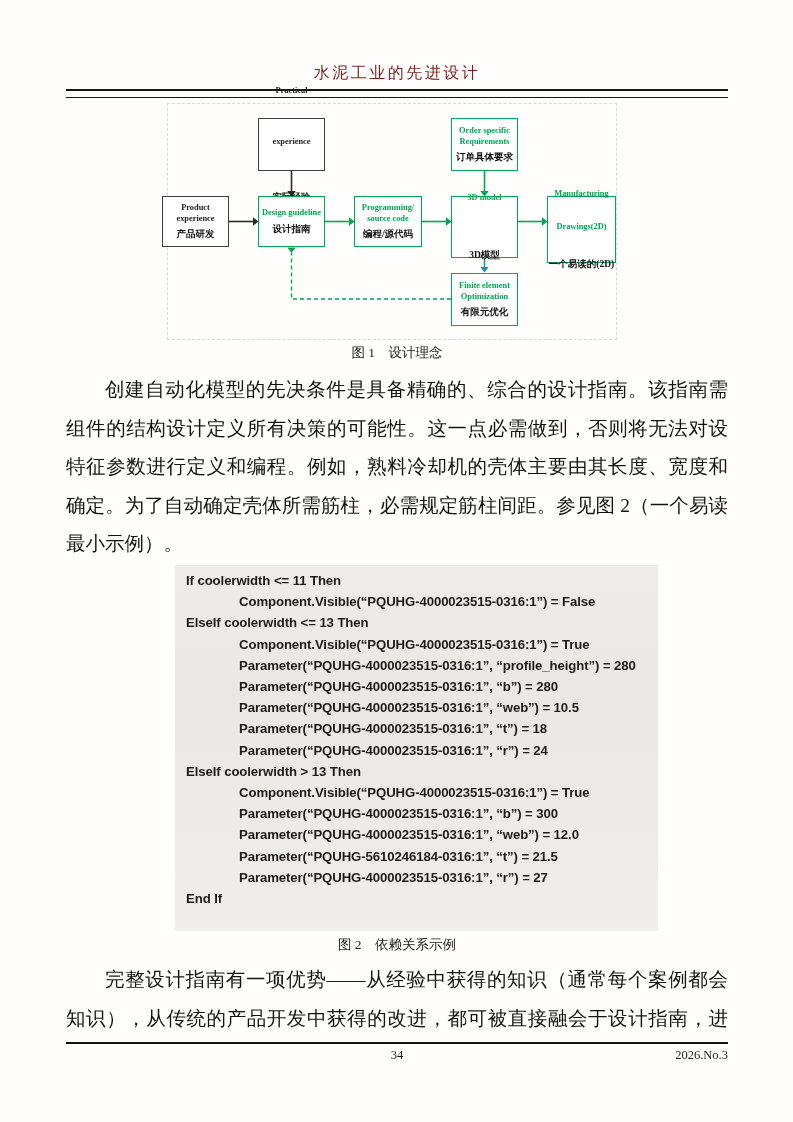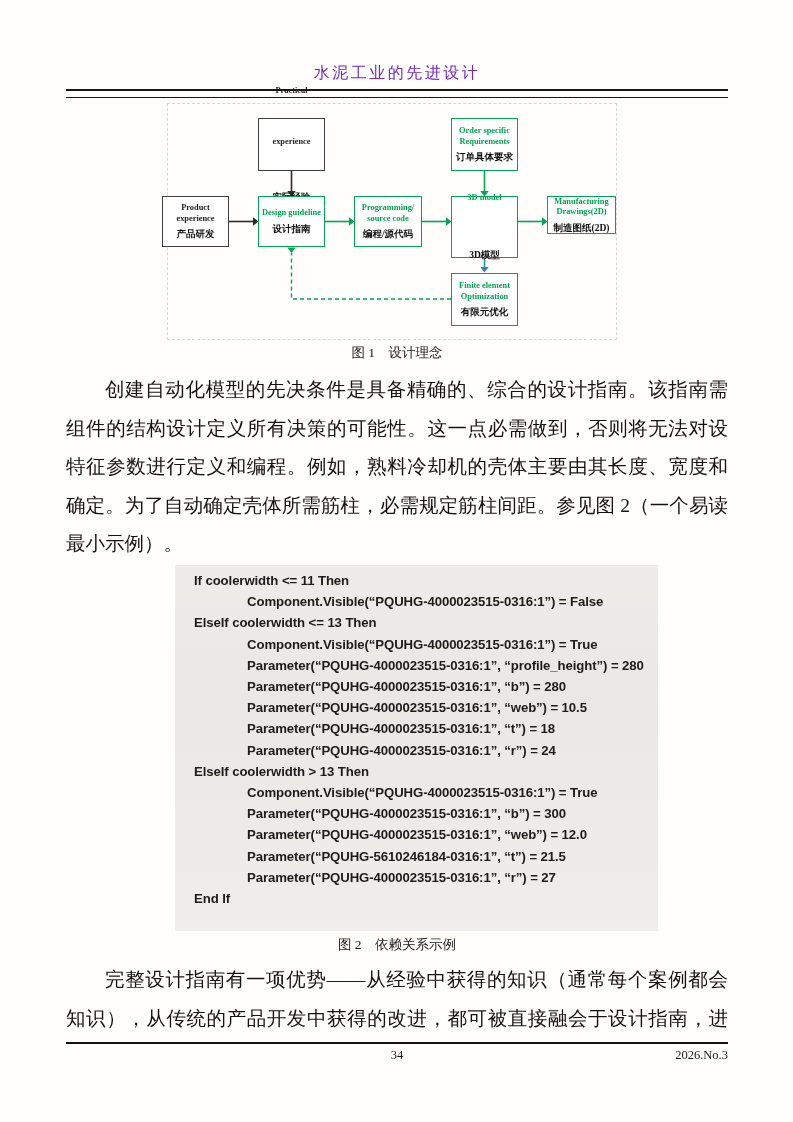"水泥工业的先进设计" .doc-title { color: #6d28d9 -> #7f1d1d }
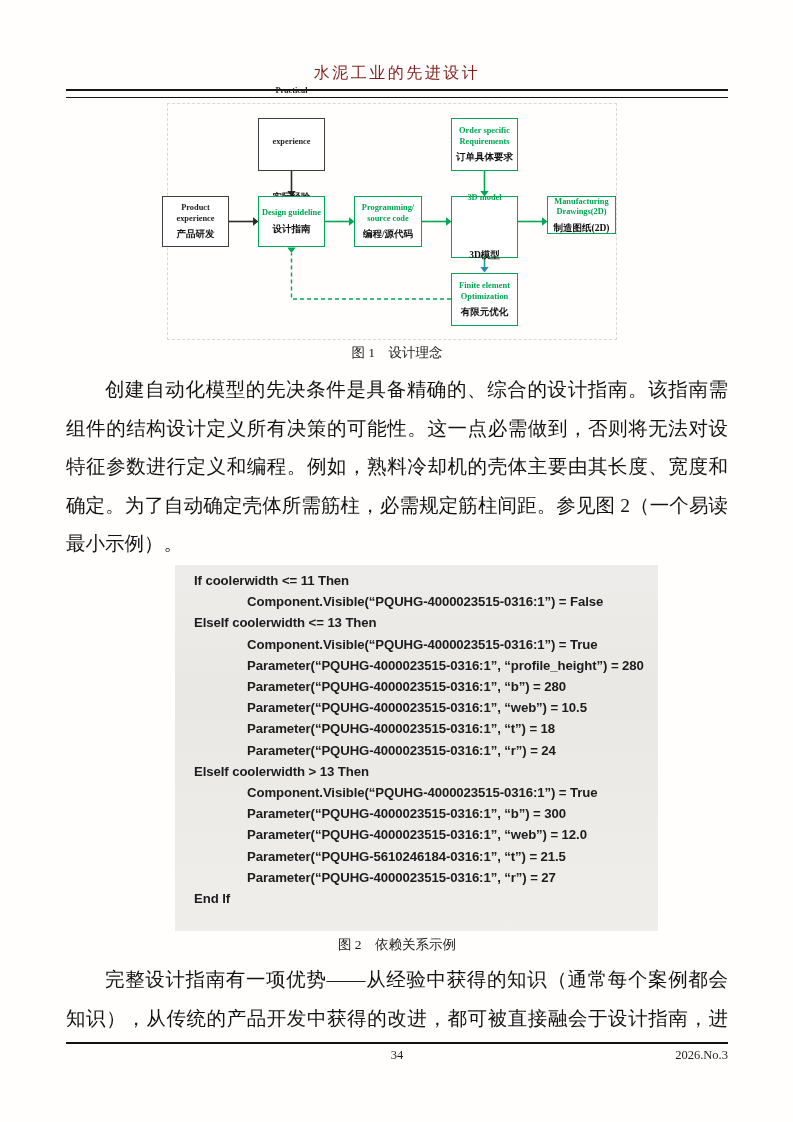"Manufacturing" .b-manufacturing { gap: none -> 22px; height: 38px -> 67px }
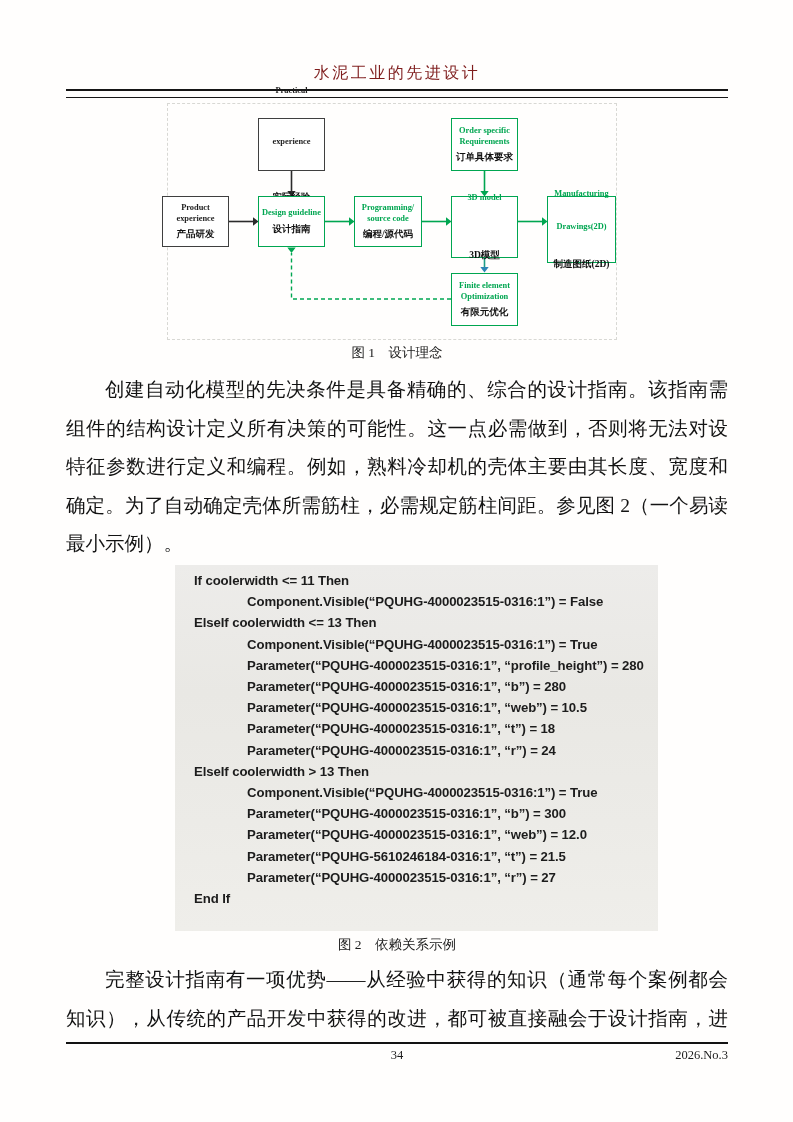"制造图纸(2D)" span.zh { text: 制造图纸 -> 一个易读的 }
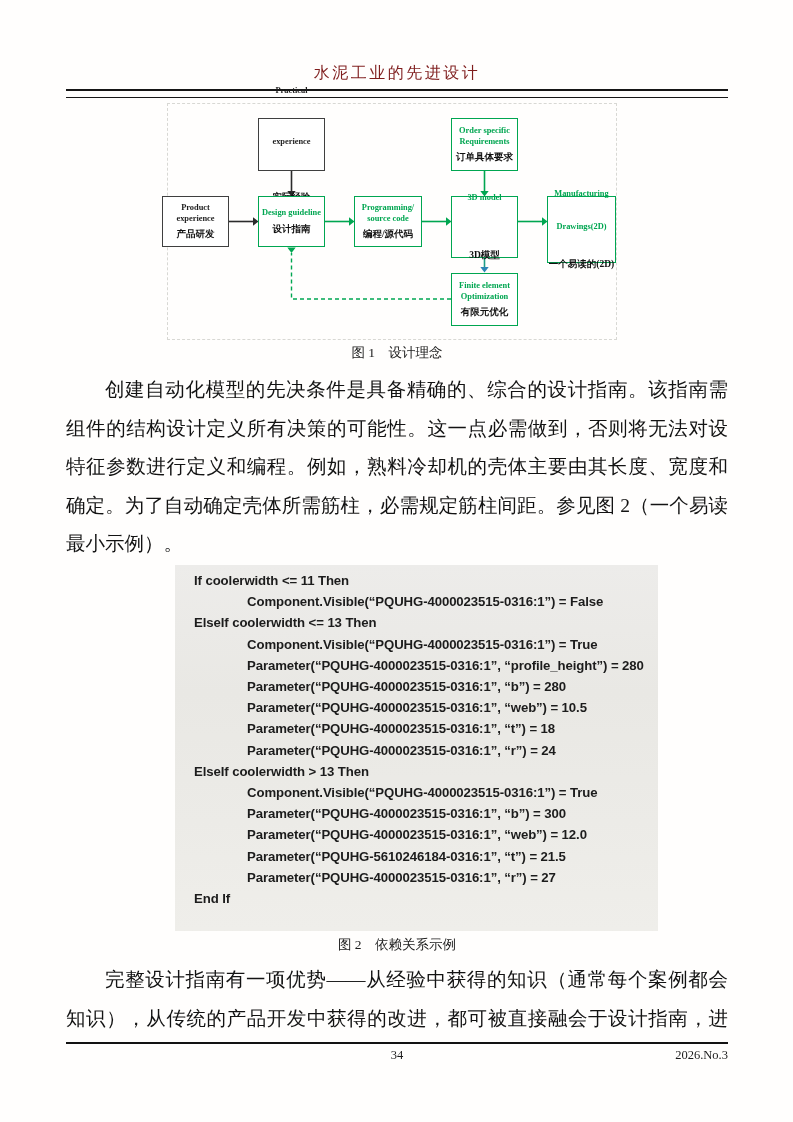"If coolerwidth <= 11 Then" .fig2 { padding-left: 8px -> none }
